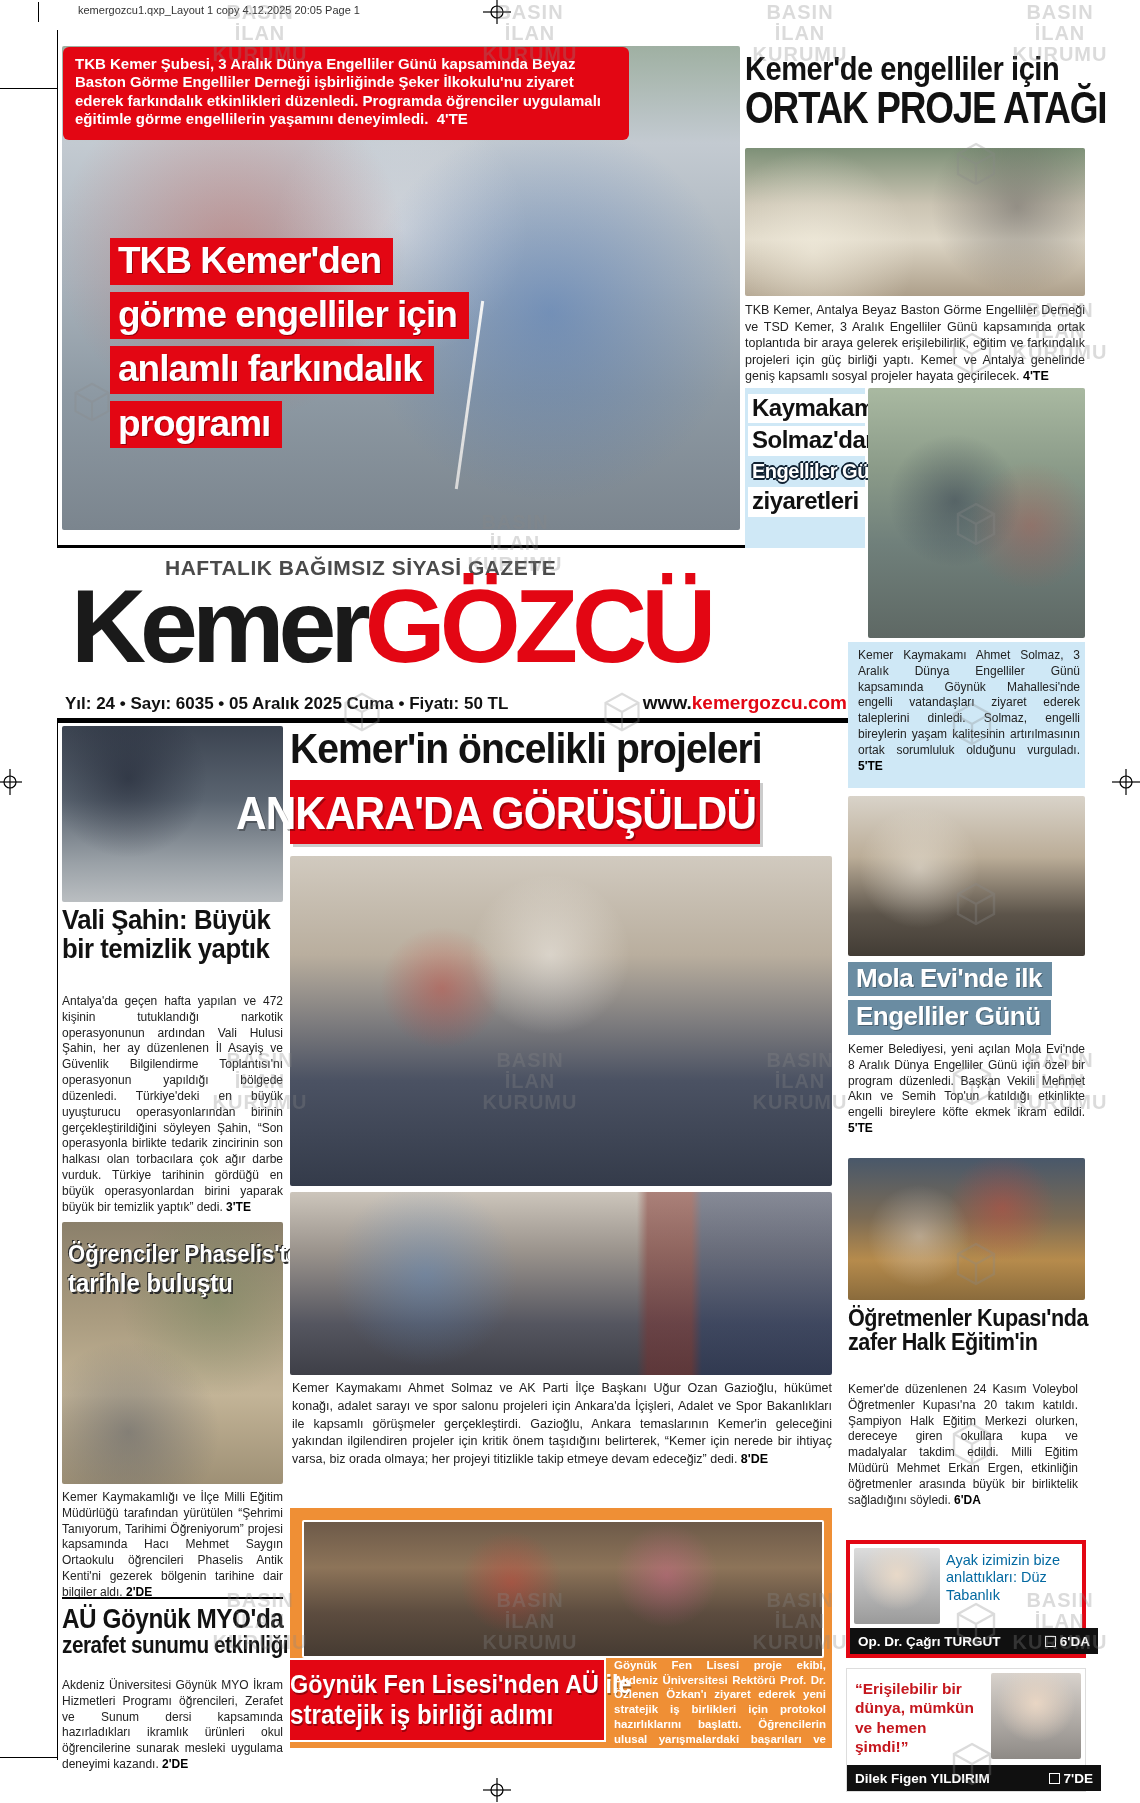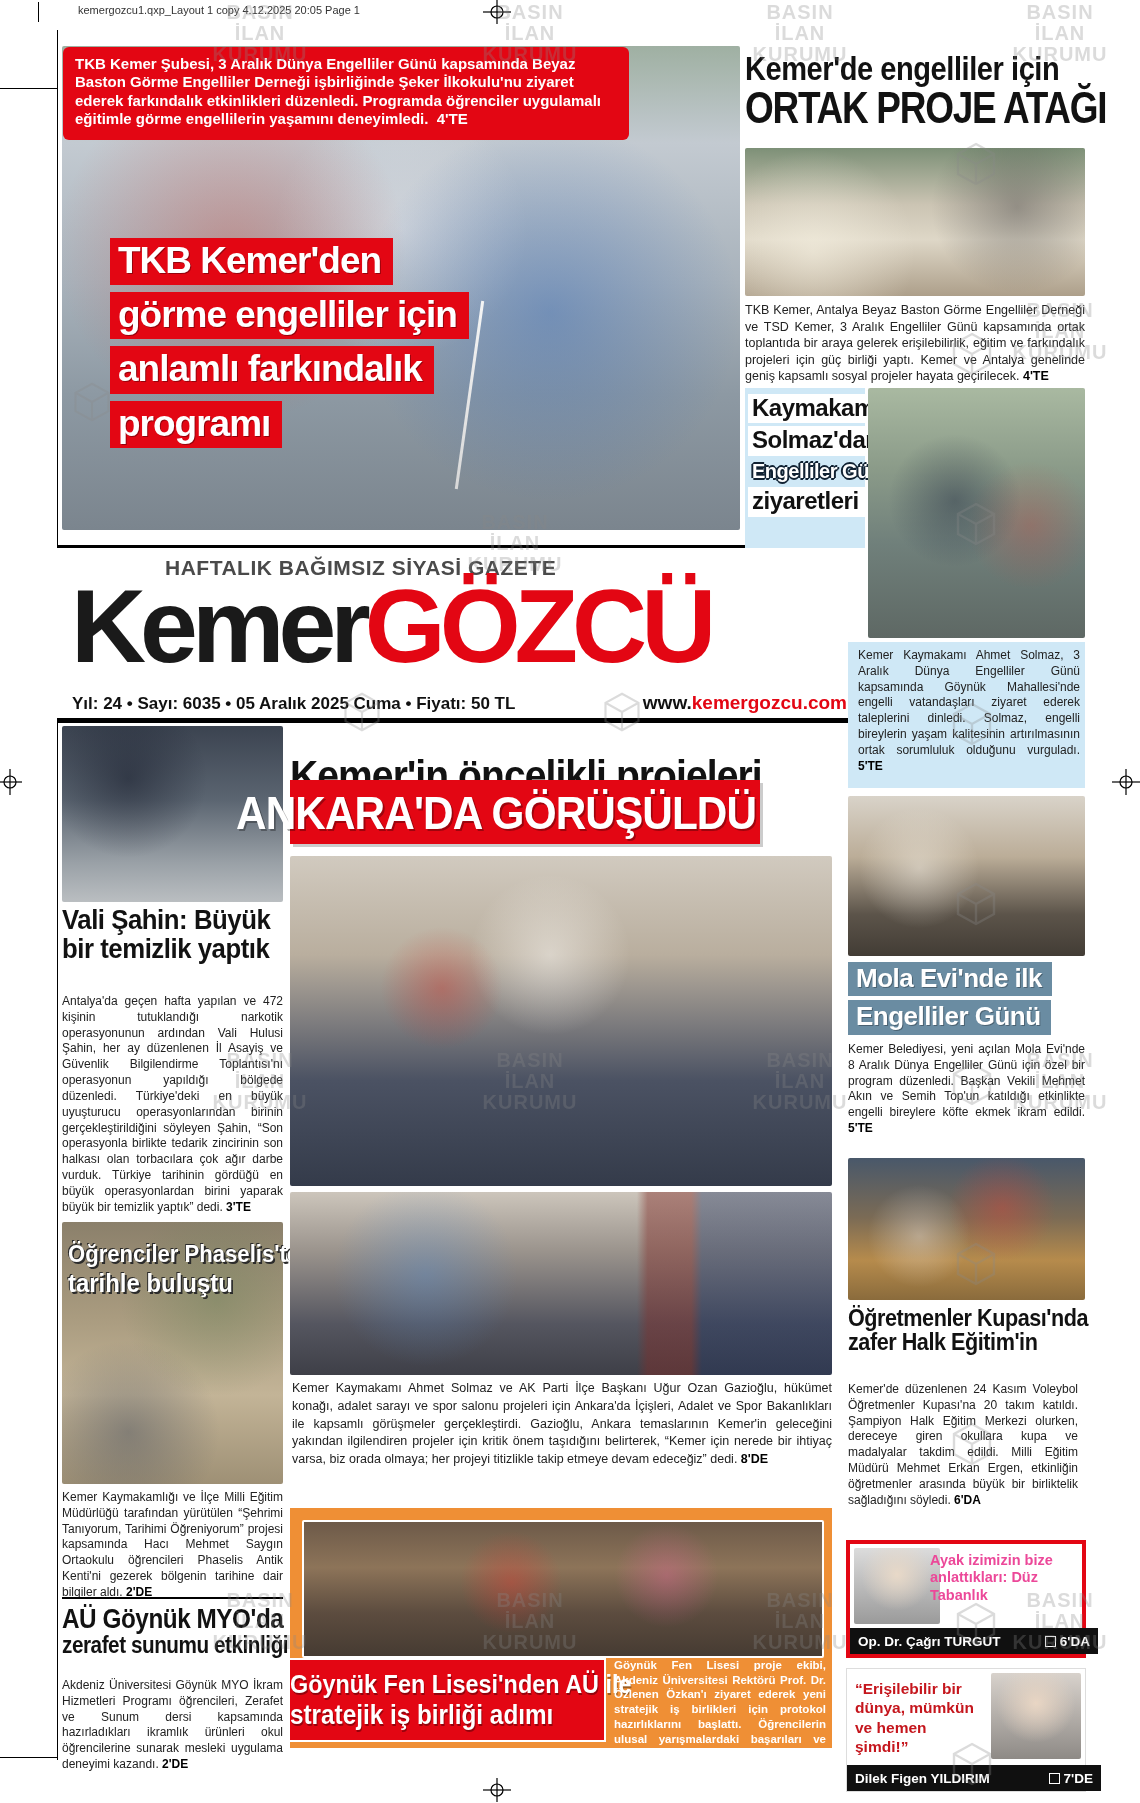"Yıl: 24 • Sayı: 6035" #mast-info { margin-left: 7px -> none }
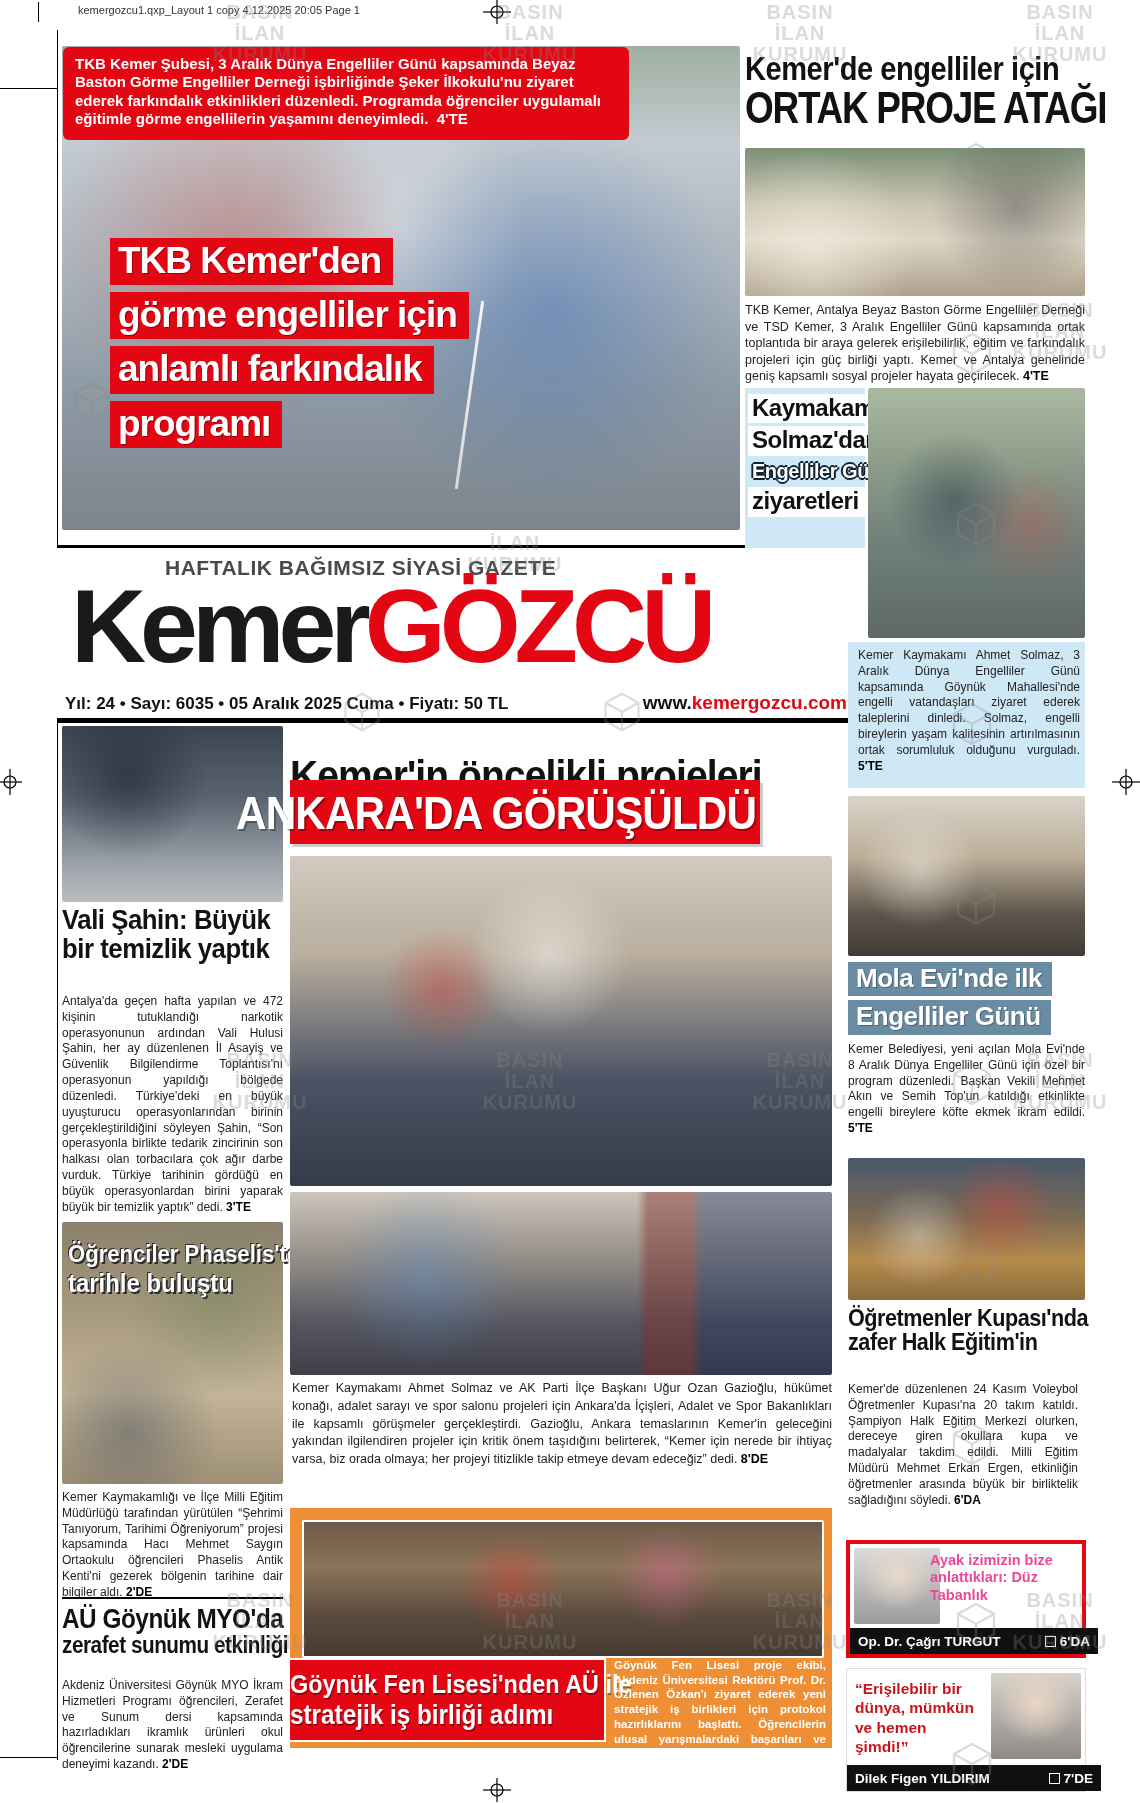"Kemer'in öncelikli projeleri" div.abs { top: 755px -> 728px }
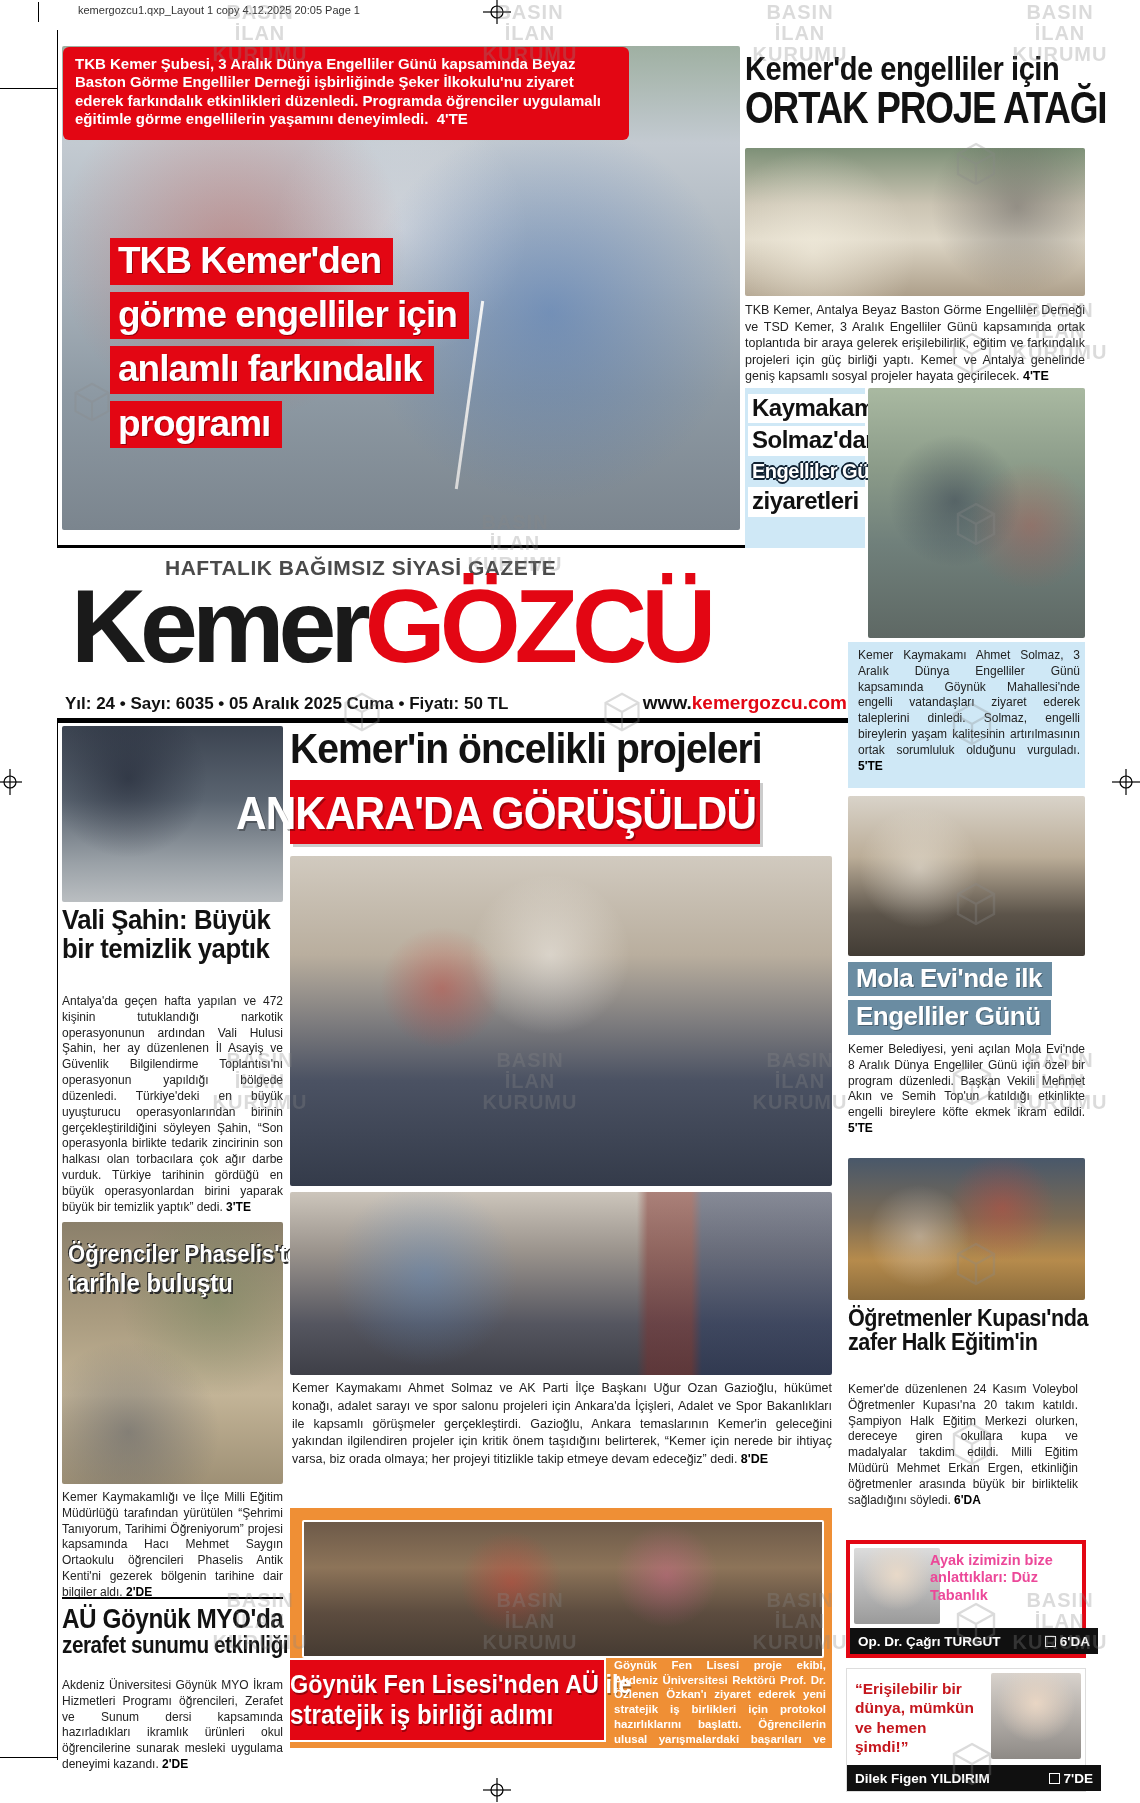"Ayak izimizin bize anlattıkları: Düz" div.abs { color: #ec4899 -> #0369a1; font-weight: bold -> normal; left: 80px -> 96px }
